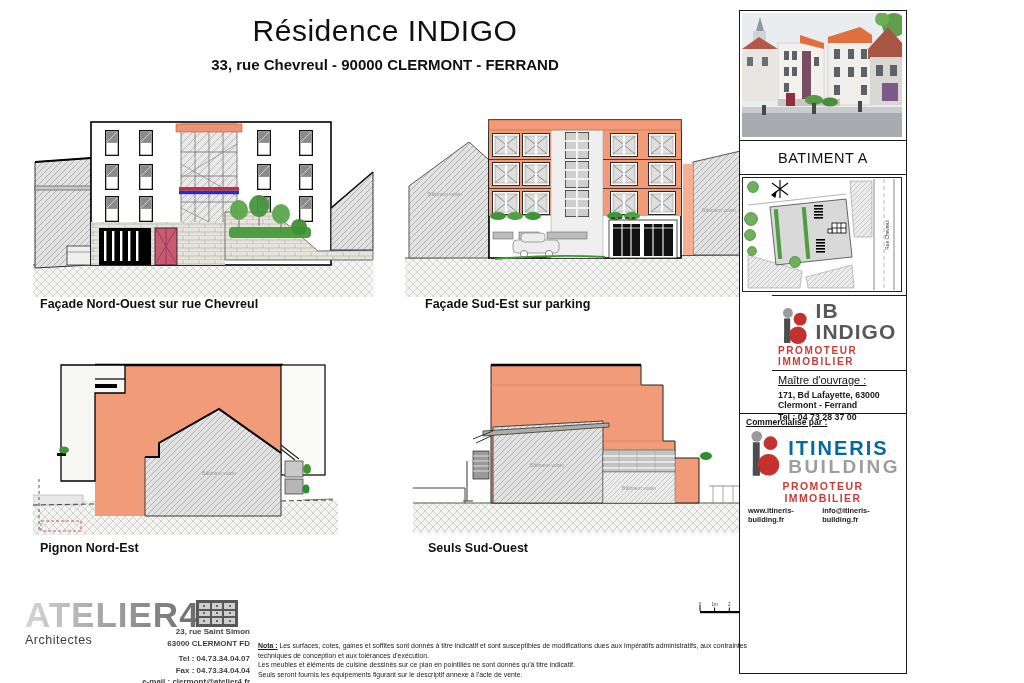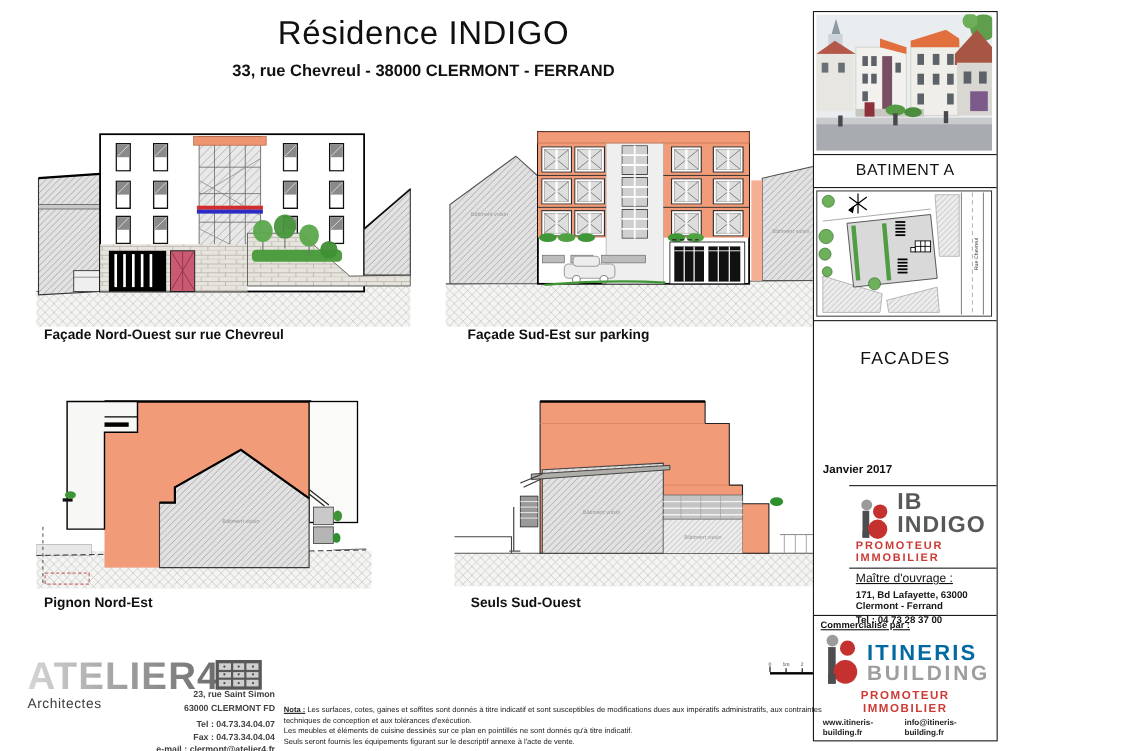"33, rue Chevreul - 38000" div.abs { text: 38000 -> 90000 }
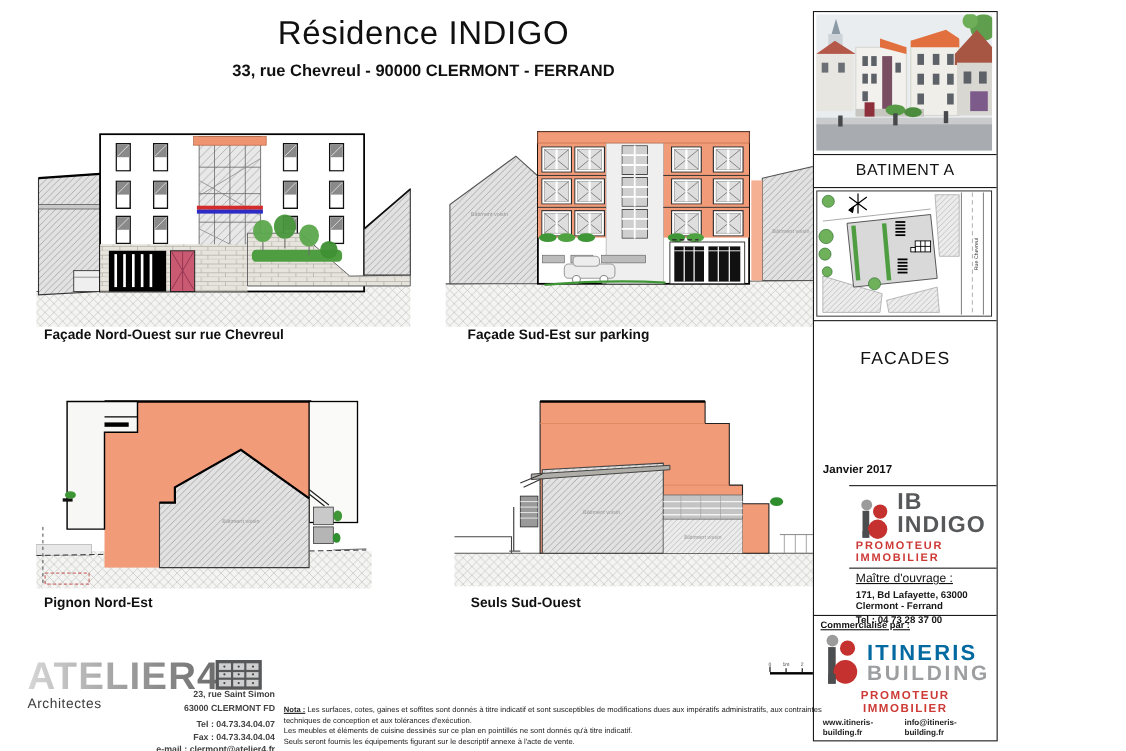"FACADES" div.sect { html: <div> <div>FACADES</div> <div>Janvier 2017</div> </div> -> none }
